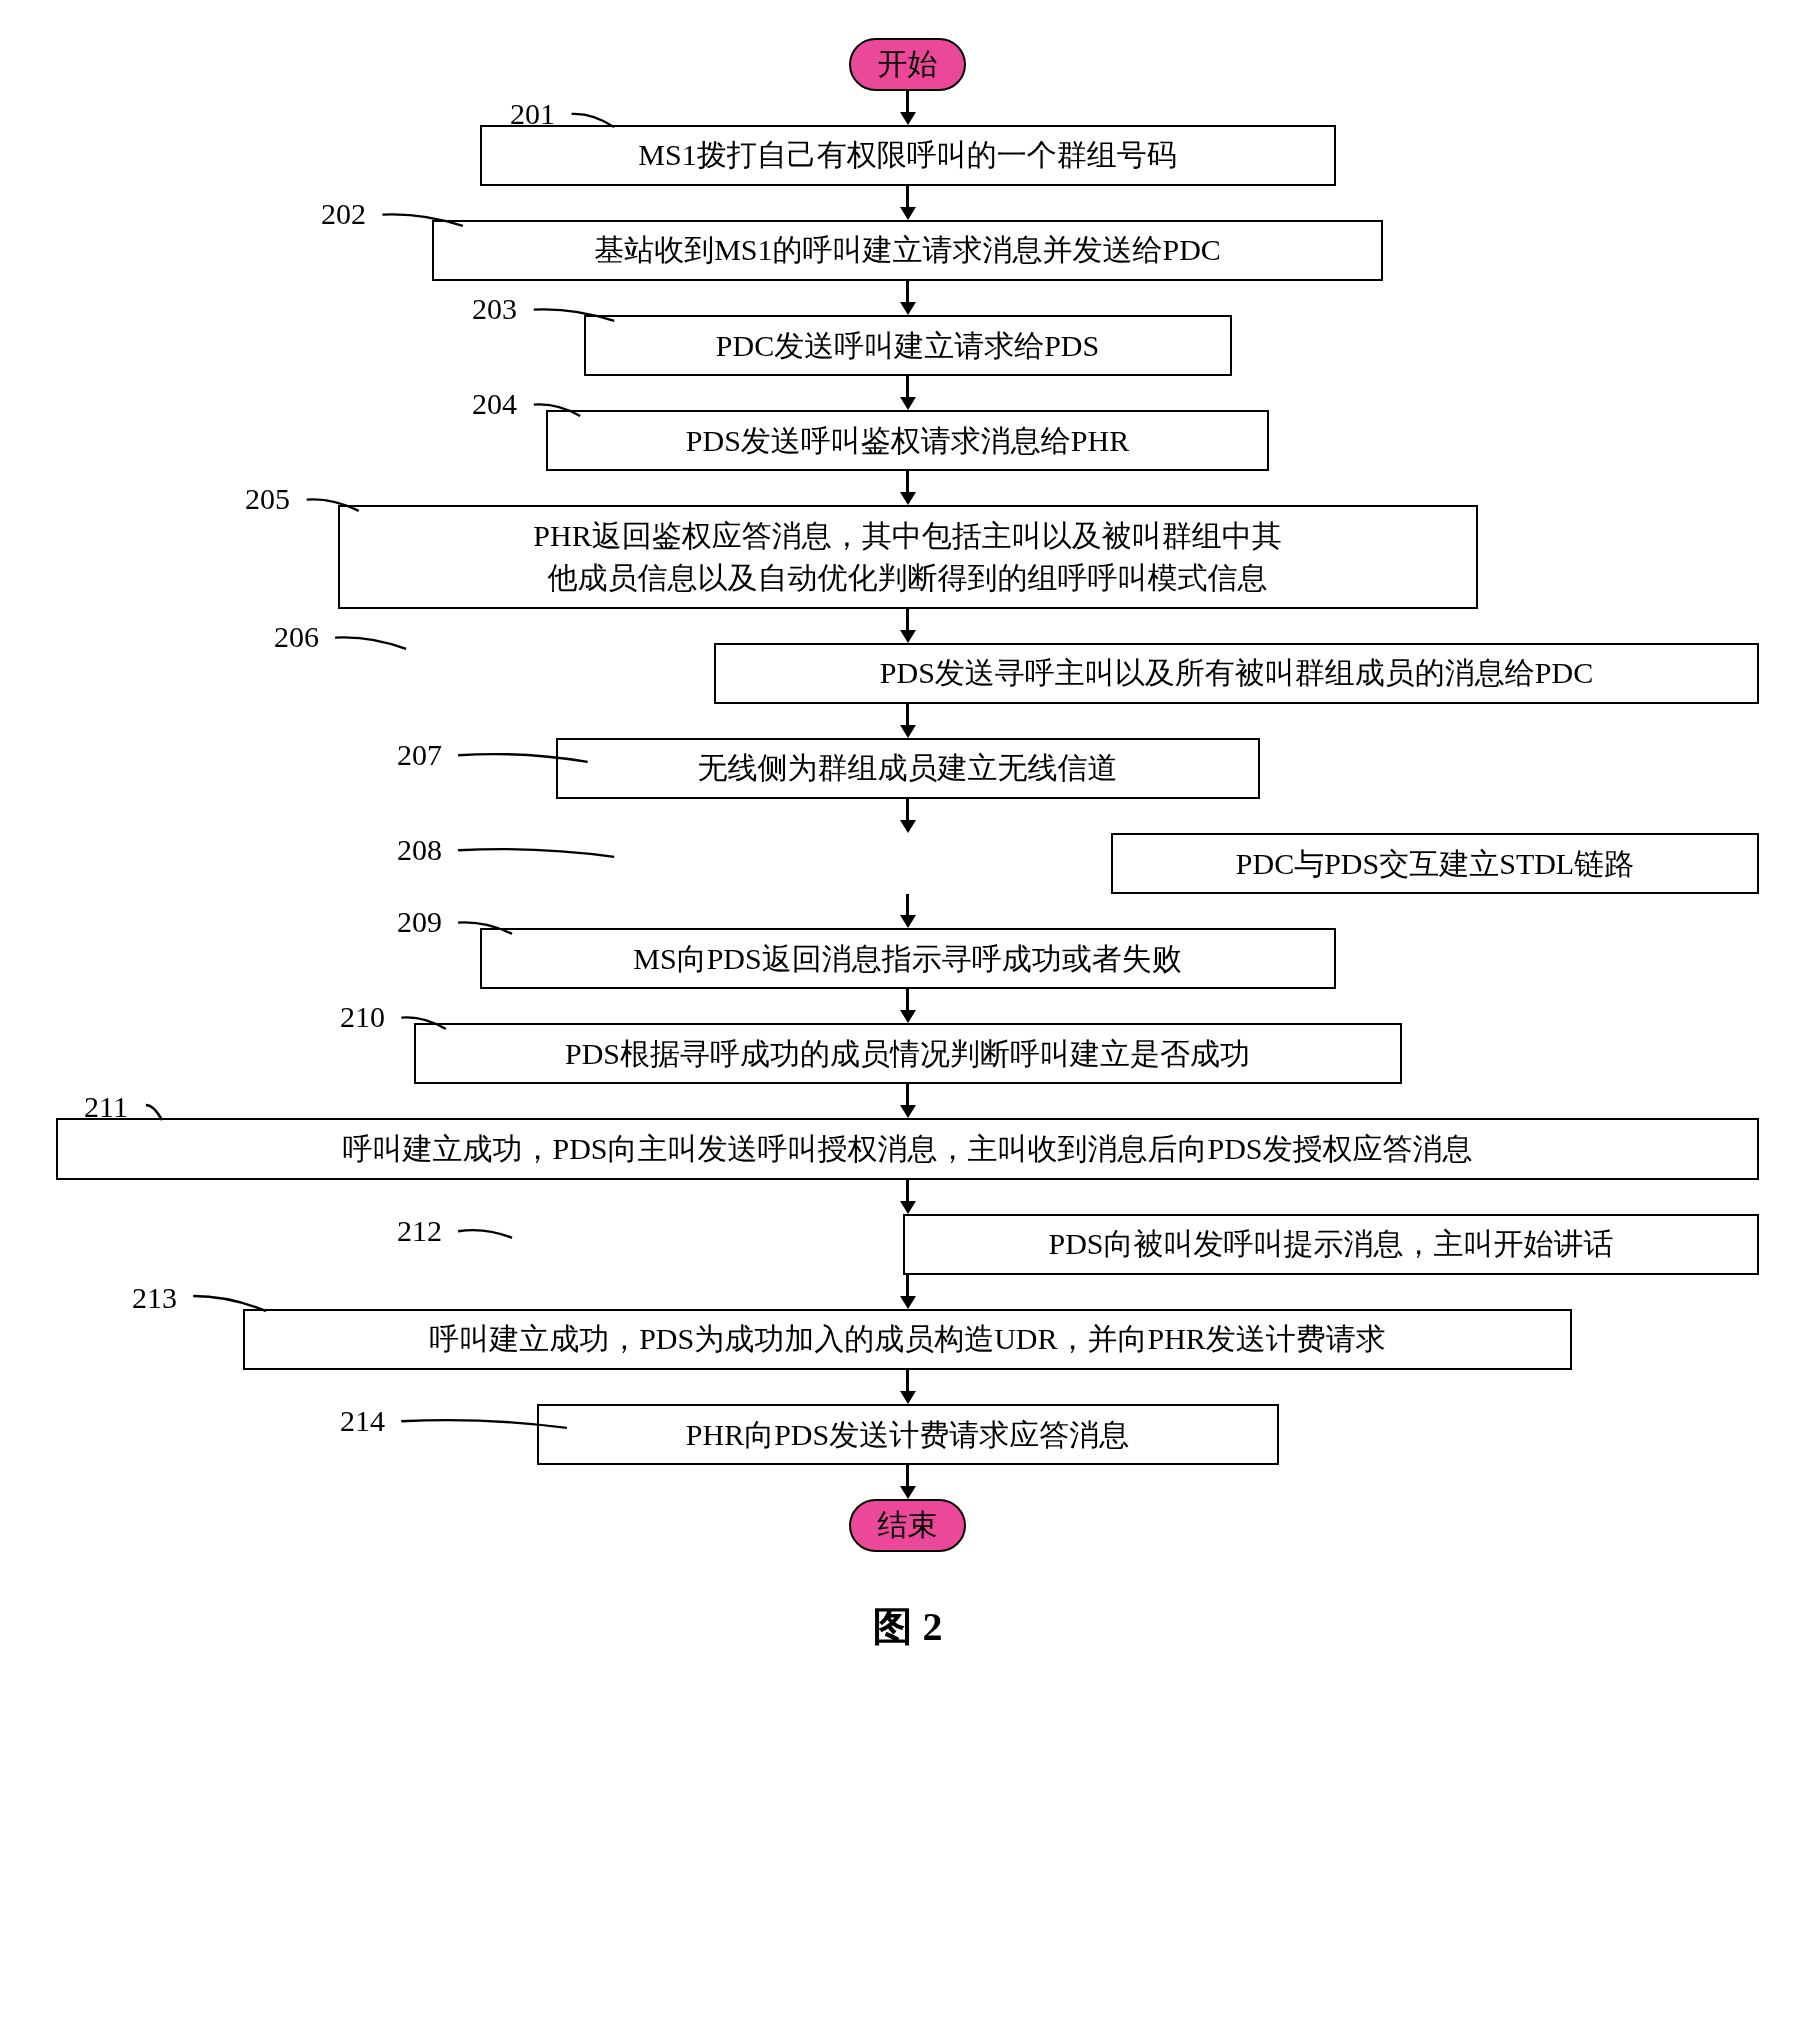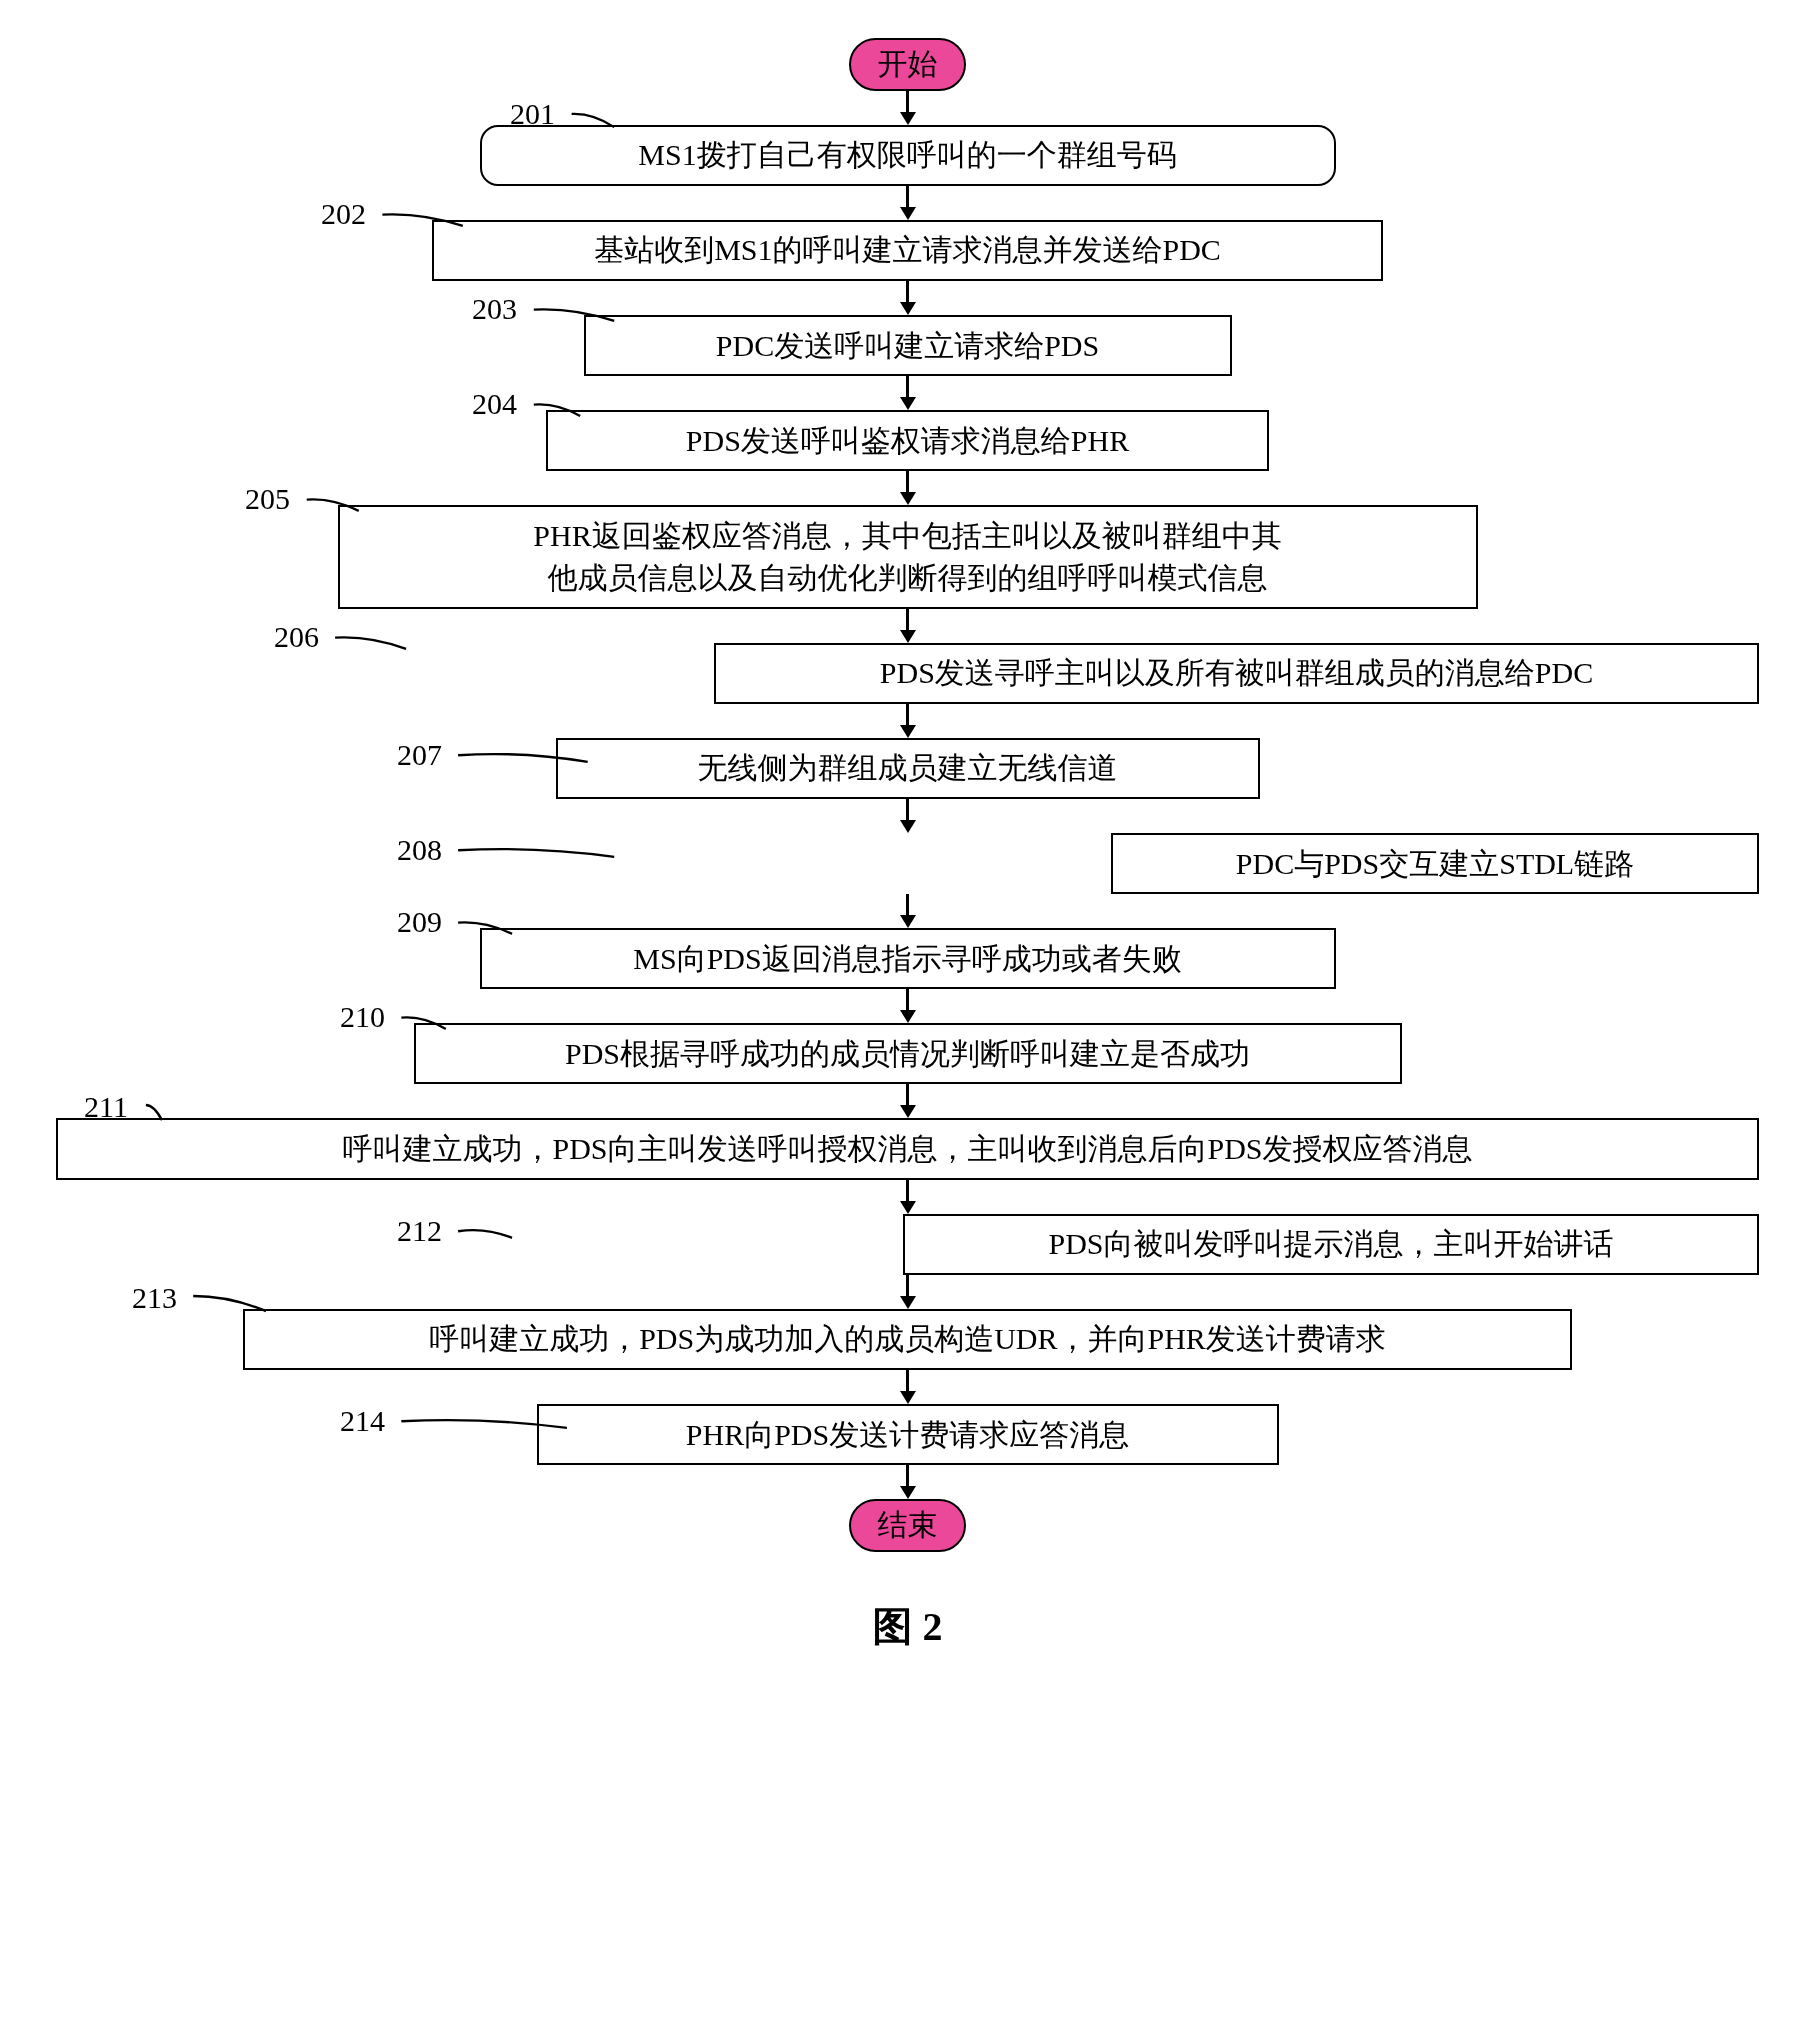"MS1拨打自己有权限呼叫的一个群组号码" div.step-box { border-radius: 18px -> none }
